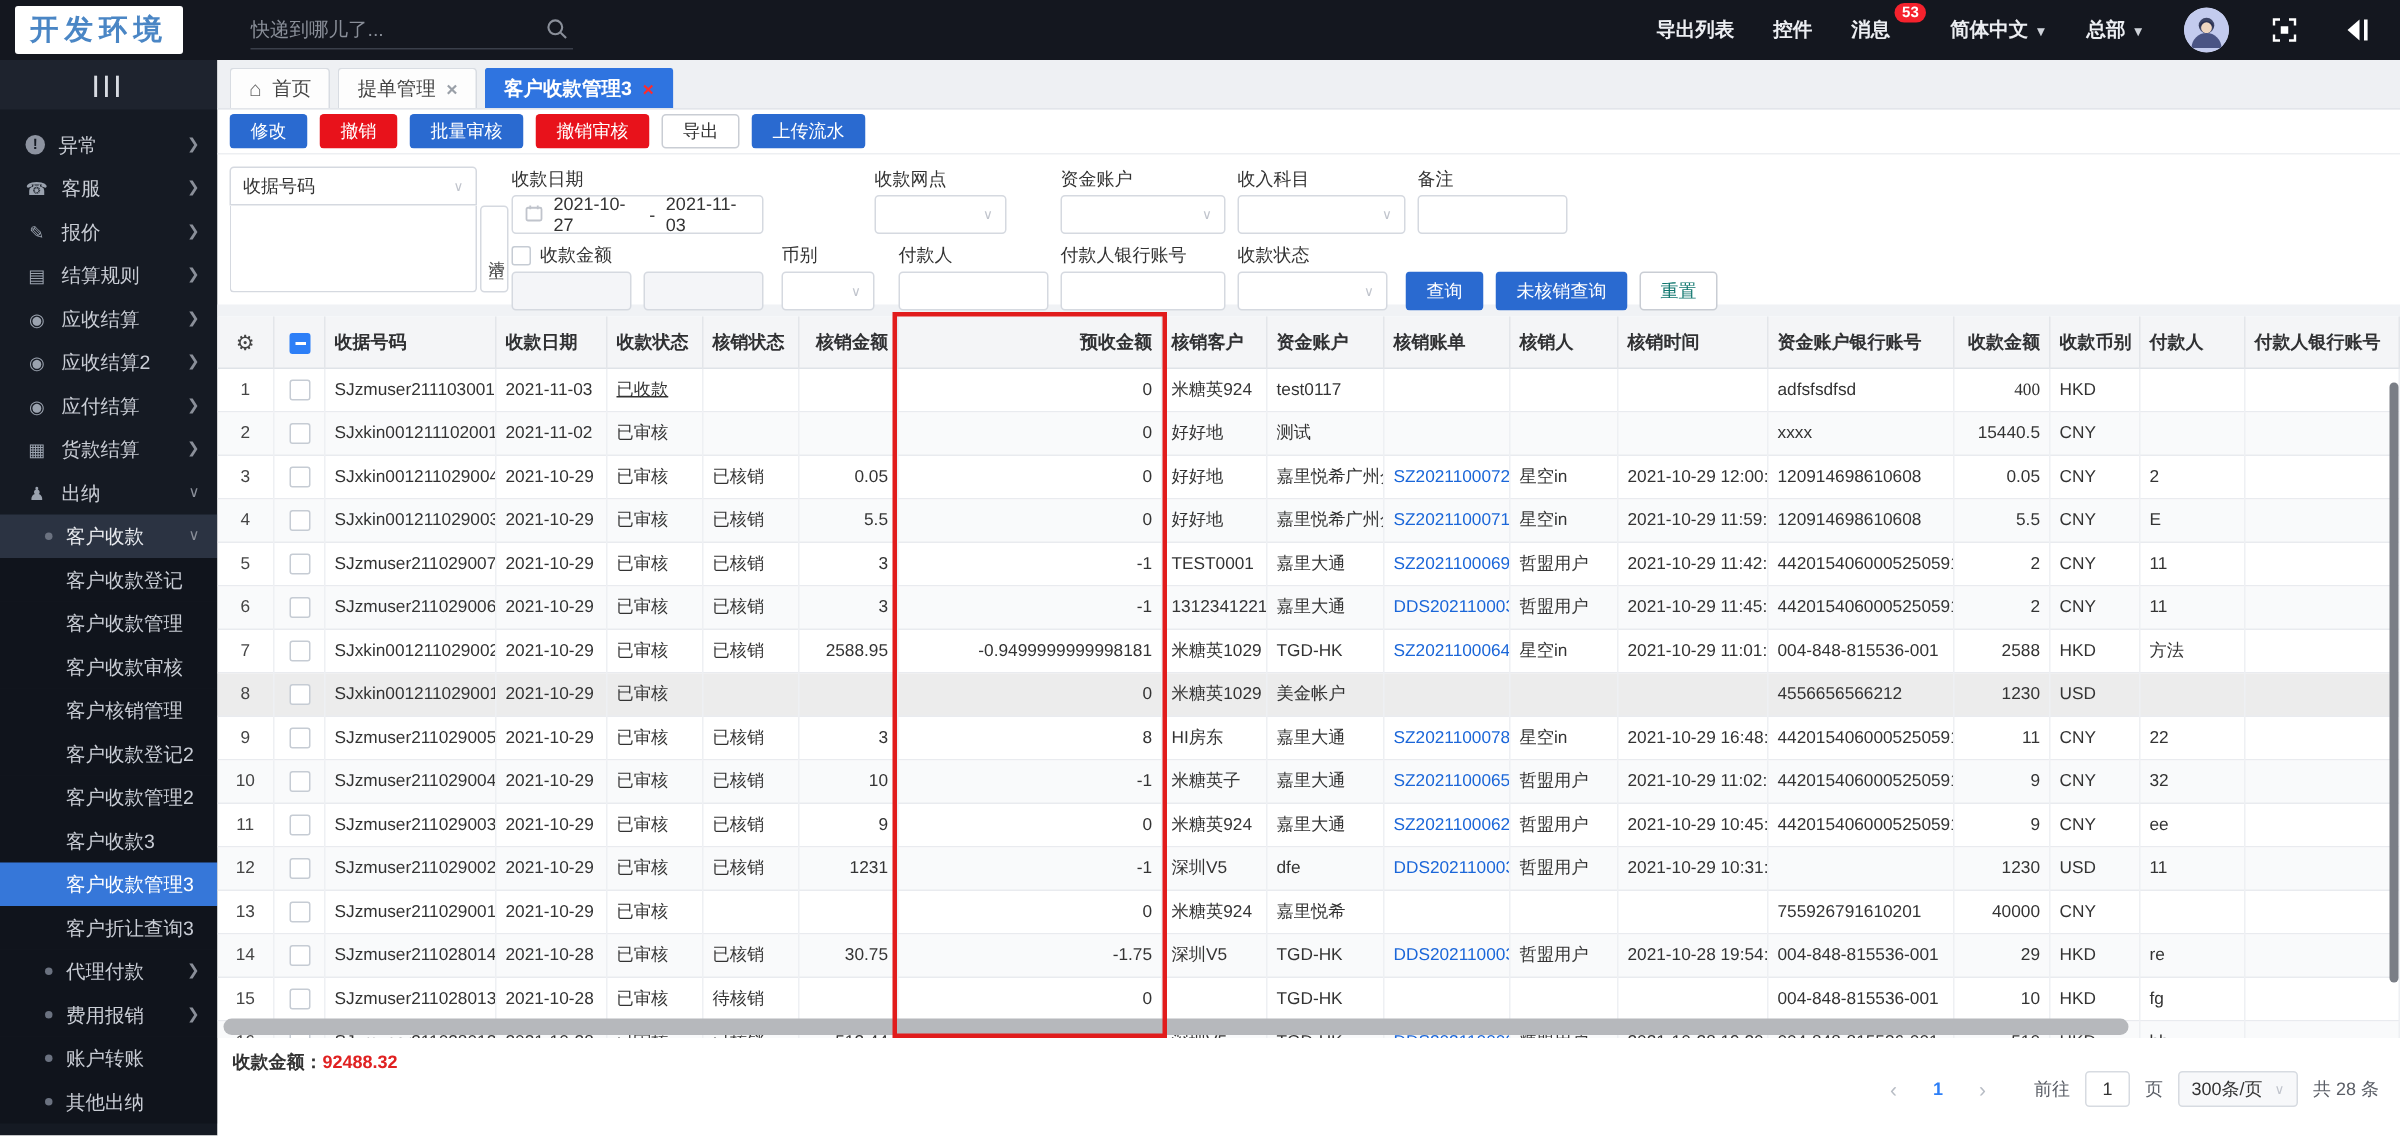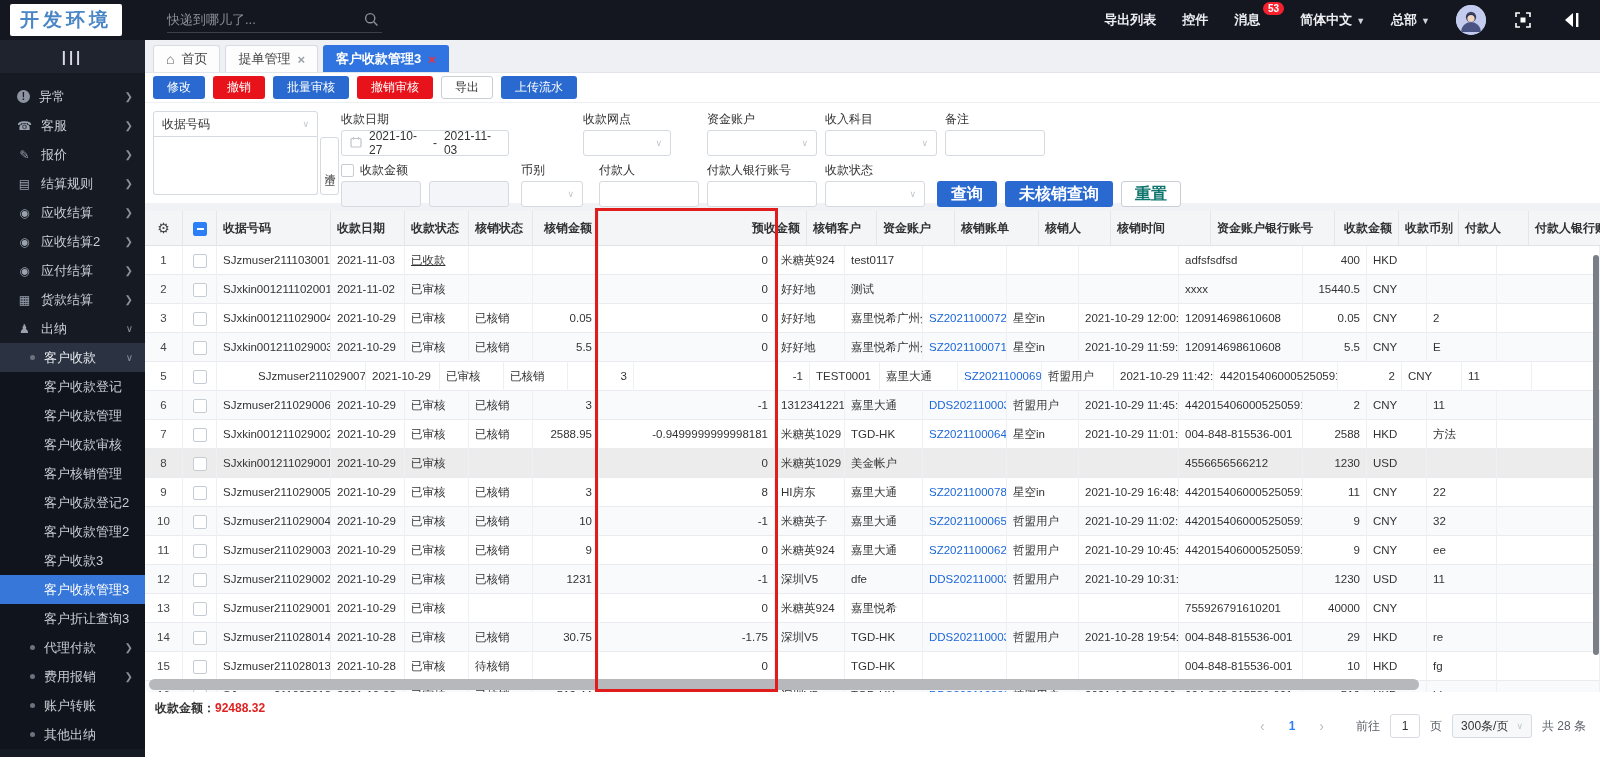"查询" .fbtn { font-size: 16px -> 12px; font-weight: bold -> none }
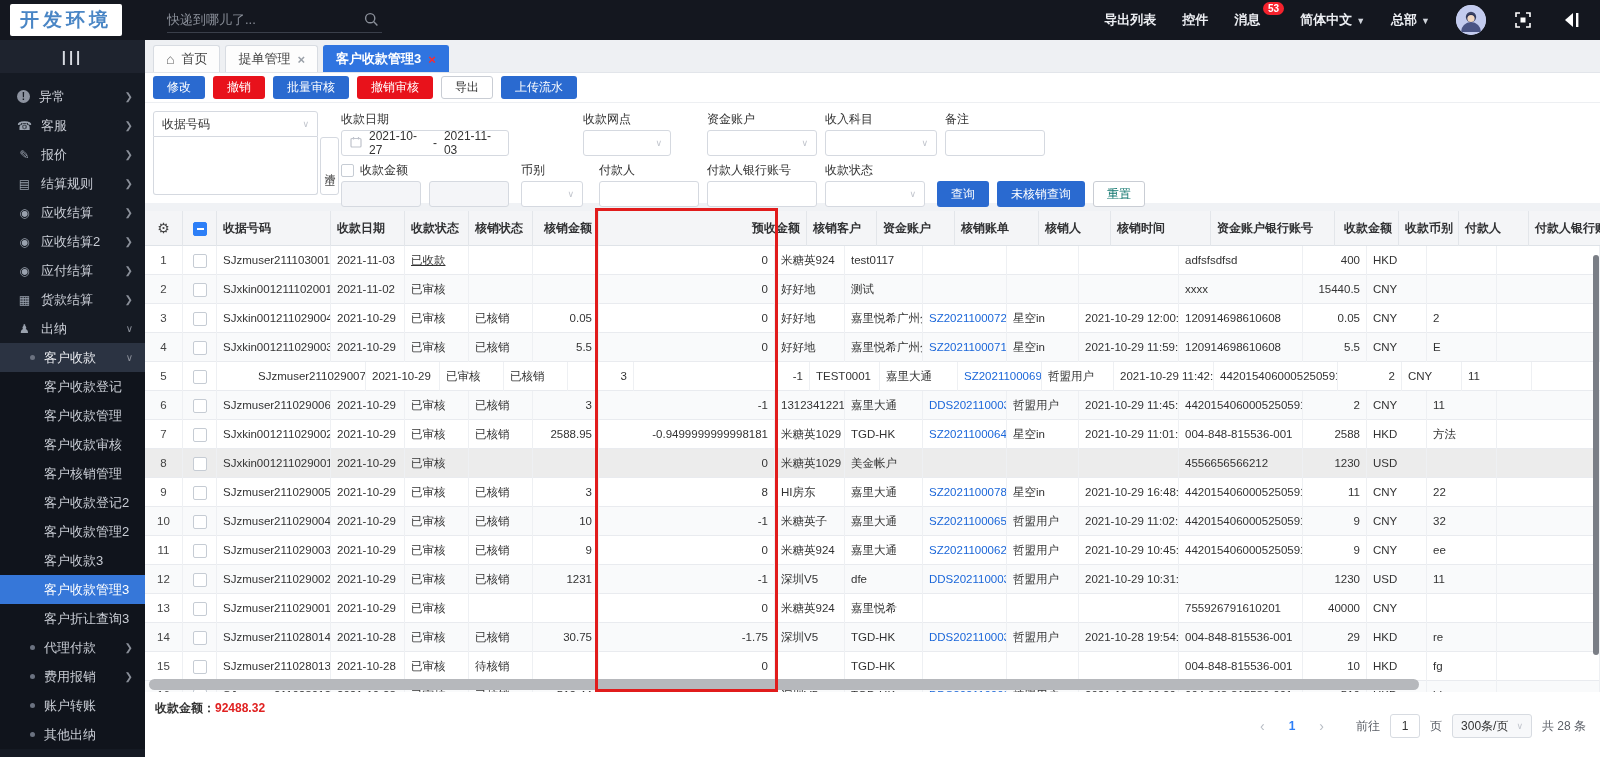"预收金额" div.th { width: 208px -> 176px }
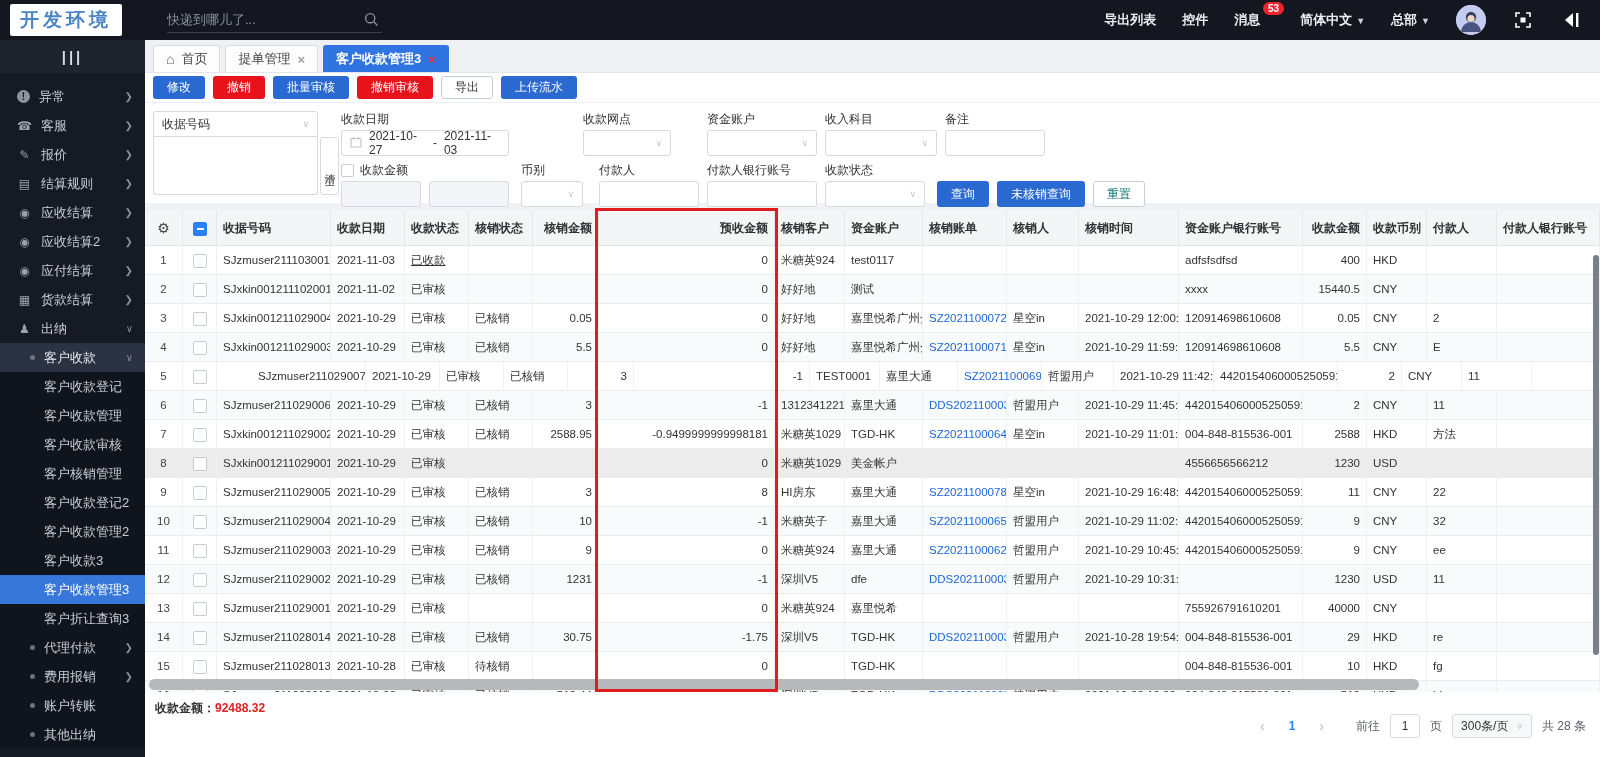"400" div.td { font-family: none -> Liberation Serif, serif }
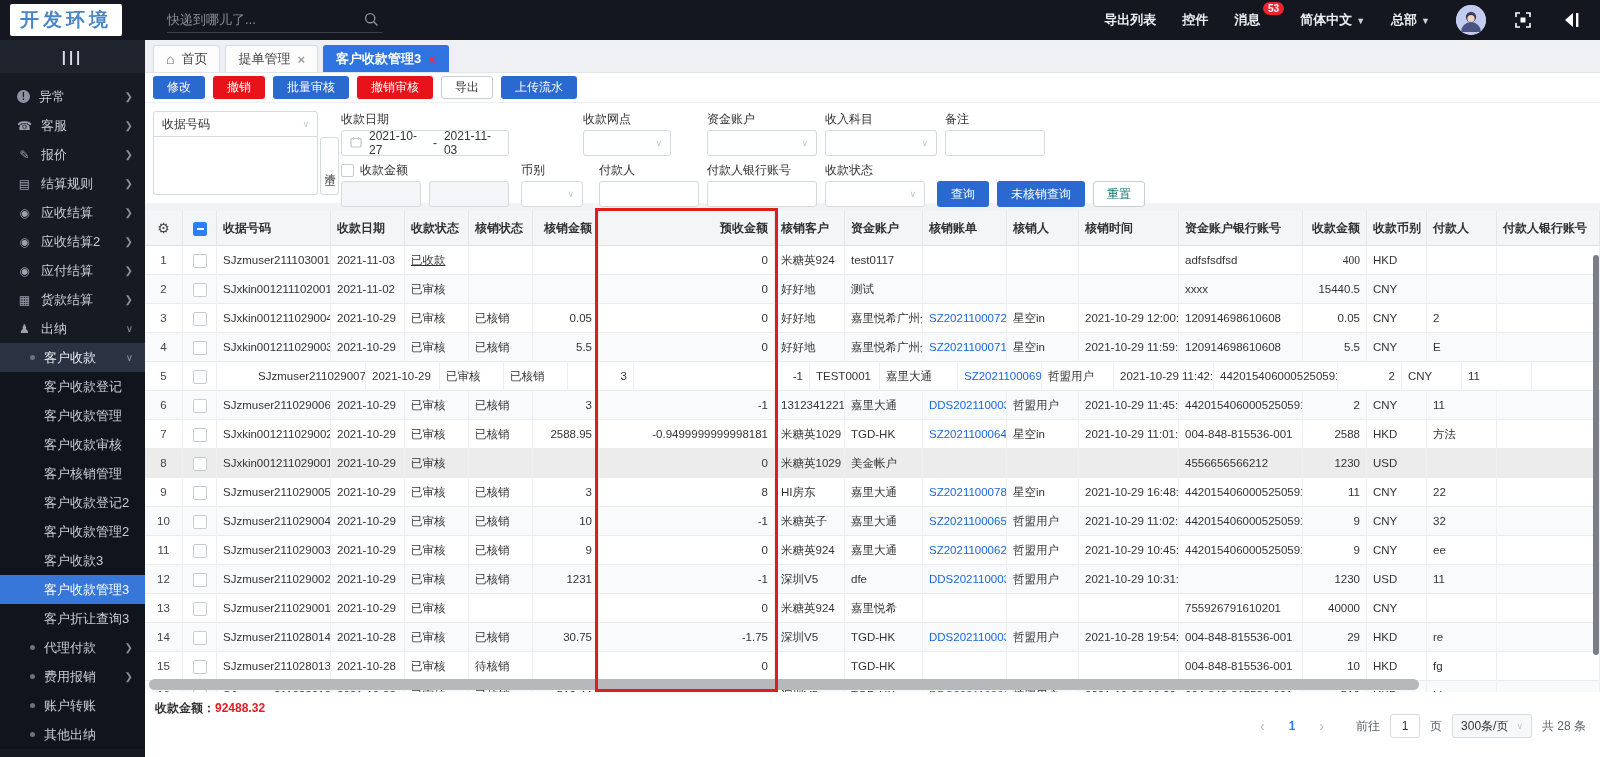"SJzmuser211029007" div.td { margin-left: 35px -> none }
